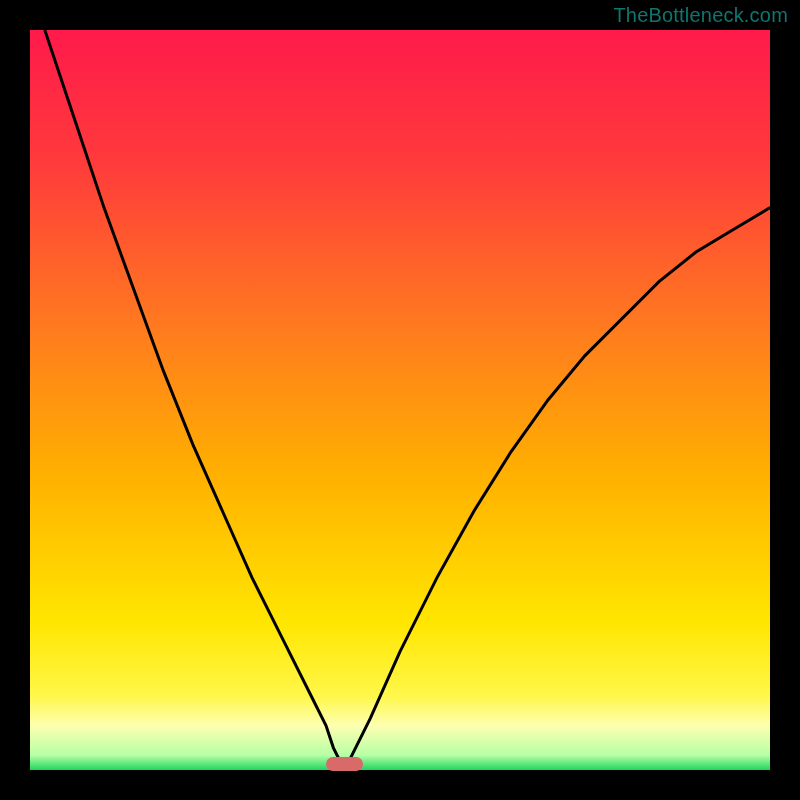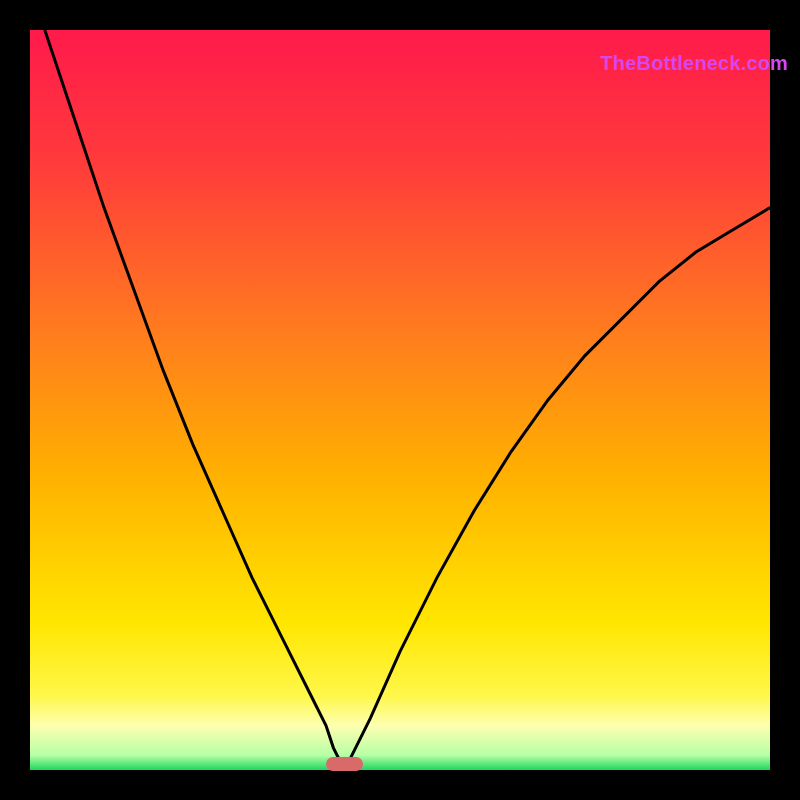"TheBottleneck.com" .watermark { color: #d946ef -> #0f766e; font-weight: 700 -> 400; margin-top: 48px -> none }
